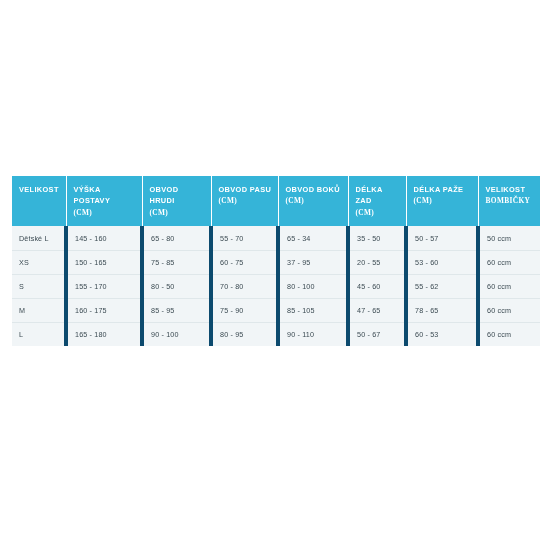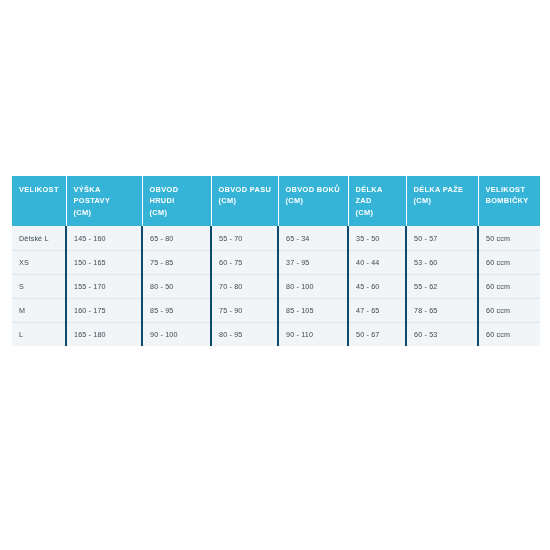"(CM)" table.size-table thead th .unit { font-family: none -> Liberation Serif, serif }
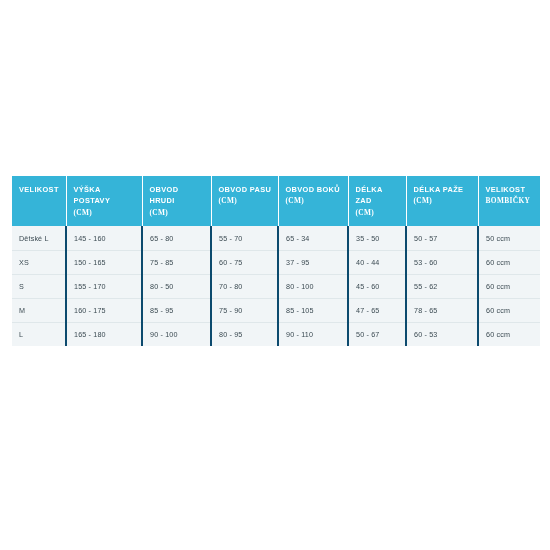"Dětské L" table.size-table tbody td { border-right: 2px solid #0c4a6e -> 4px solid #0c4a6e }
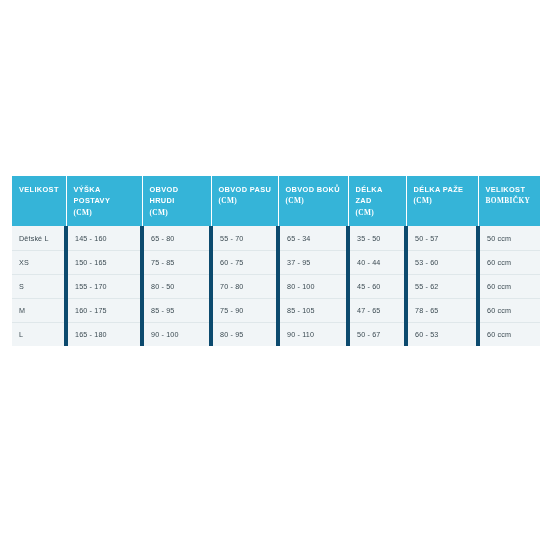"40 - 44" td { text: 40 - 44 -> 20 - 55 }
